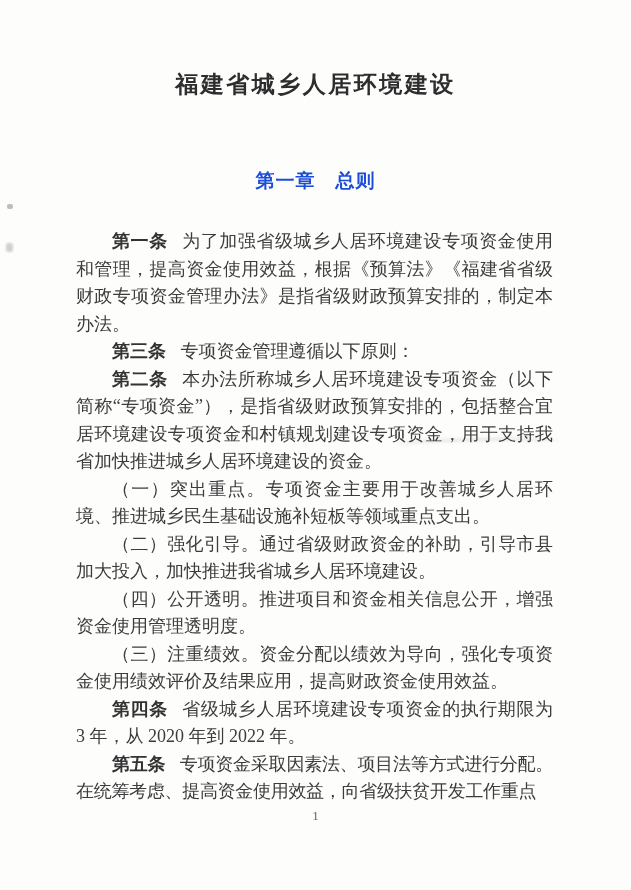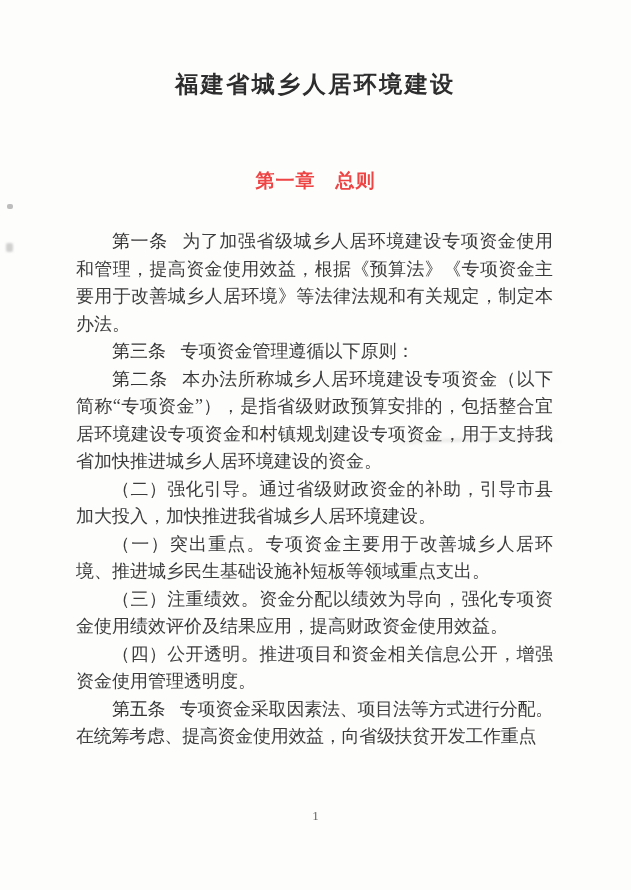"第一章 总则" .chapter { color: #ef4444 -> #1d4ed8 }
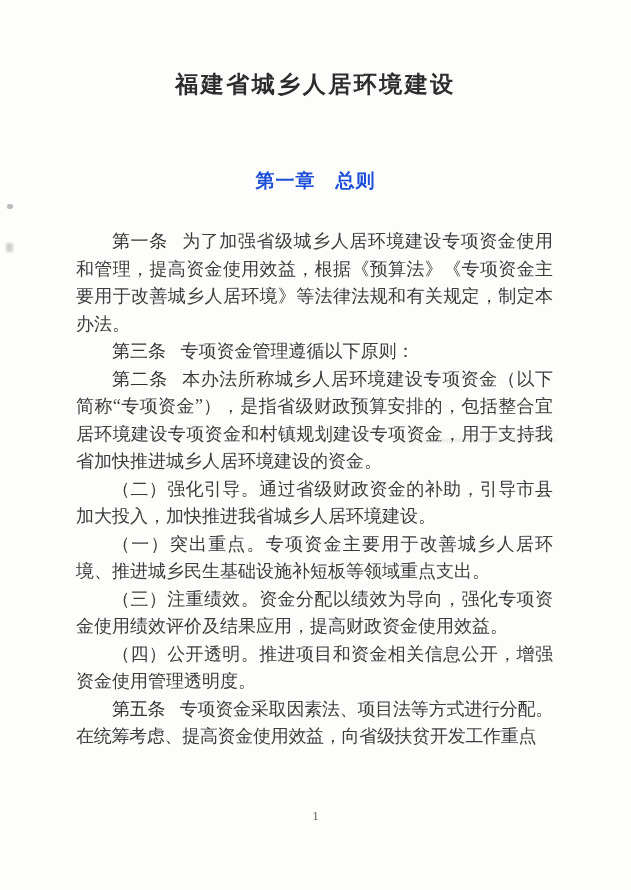"第一条" .lead { font-weight: normal -> bold }
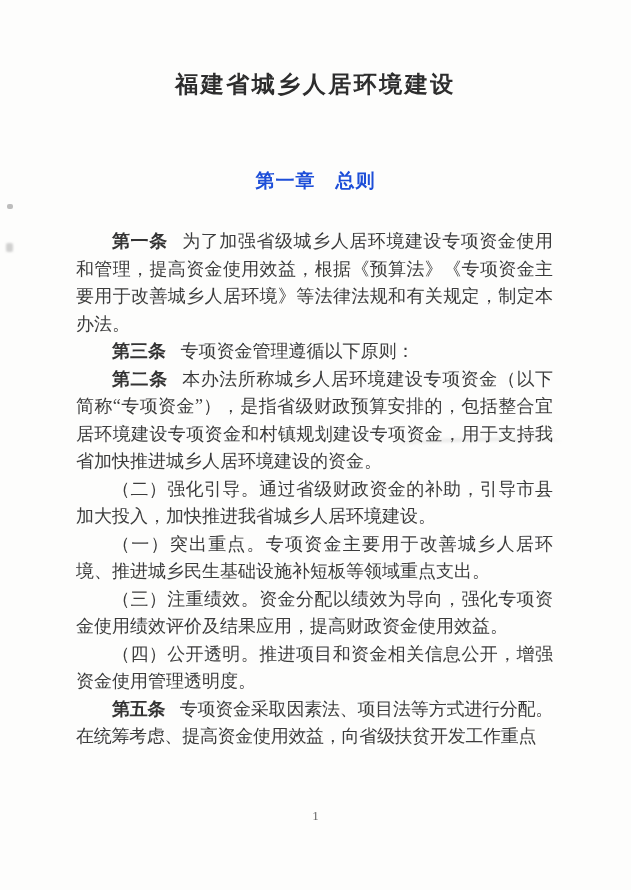"为了加强省级城乡人居环境建设专项资金使用和管理，提高资金使用效益，根据《预算法》" span { text: 专项资金主要用于改善城乡人居环境》等法律法规和有关规定 -> 福建省省级财政专项资金管理办法》是指省级财政预算安排的 }
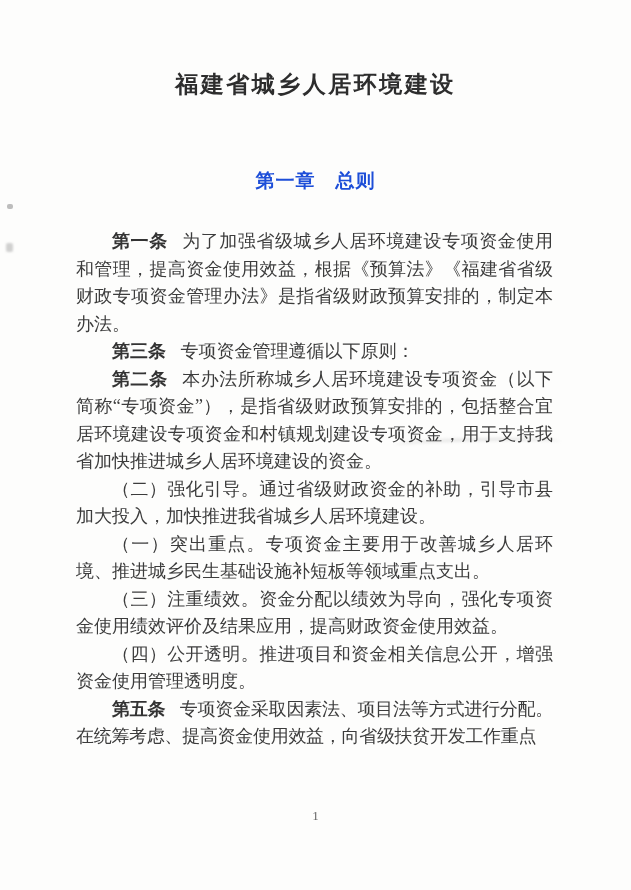"（二）强化引导。通过省级财政资金的补助，引导市县加大投入，加快推进我省城乡人居环" p { order: before "（一）突出重点。专项资金主要用于改善城乡人居环境、推进城乡民生基础设施补短板等领" -> after "（一）突出重点。专项资金主要用于改善城乡人居环境、推进城乡民生基础设施补短板等领" }
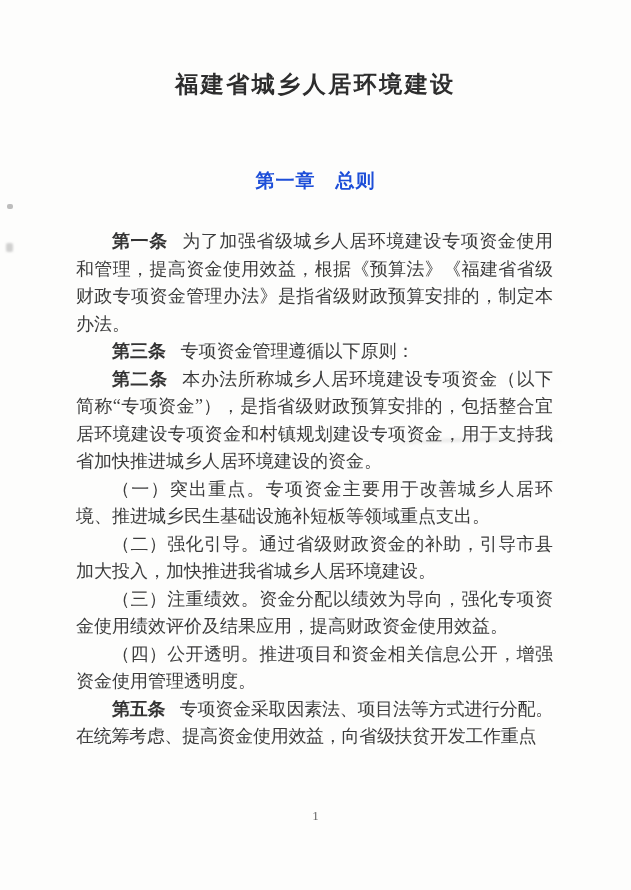"（三）注重绩效。资金分配以绩效为导向，强化专项资金使用绩效评价及结果应用，提高财" p { order: before "（四）公开透明。推进项目和资金相关信息公开，增强资金使用管理透明度。" -> after "（四）公开透明。推进项目和资金相关信息公开，增强资金使用管理透明度。" }
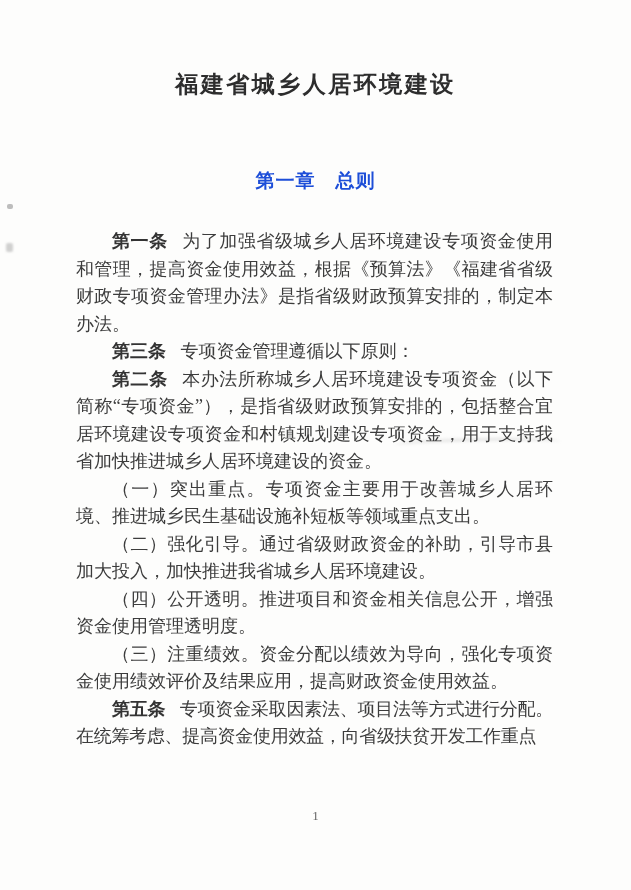"第四条 省级城乡人居环境建设专项资金的执行期限为 3 年，从 2020" p { html: none -> <p><span>第四条</span><span>省级城乡人居环境建设专项资金的执行期限为 3 年，从 2020 年到 2022 年。</span></p> }
